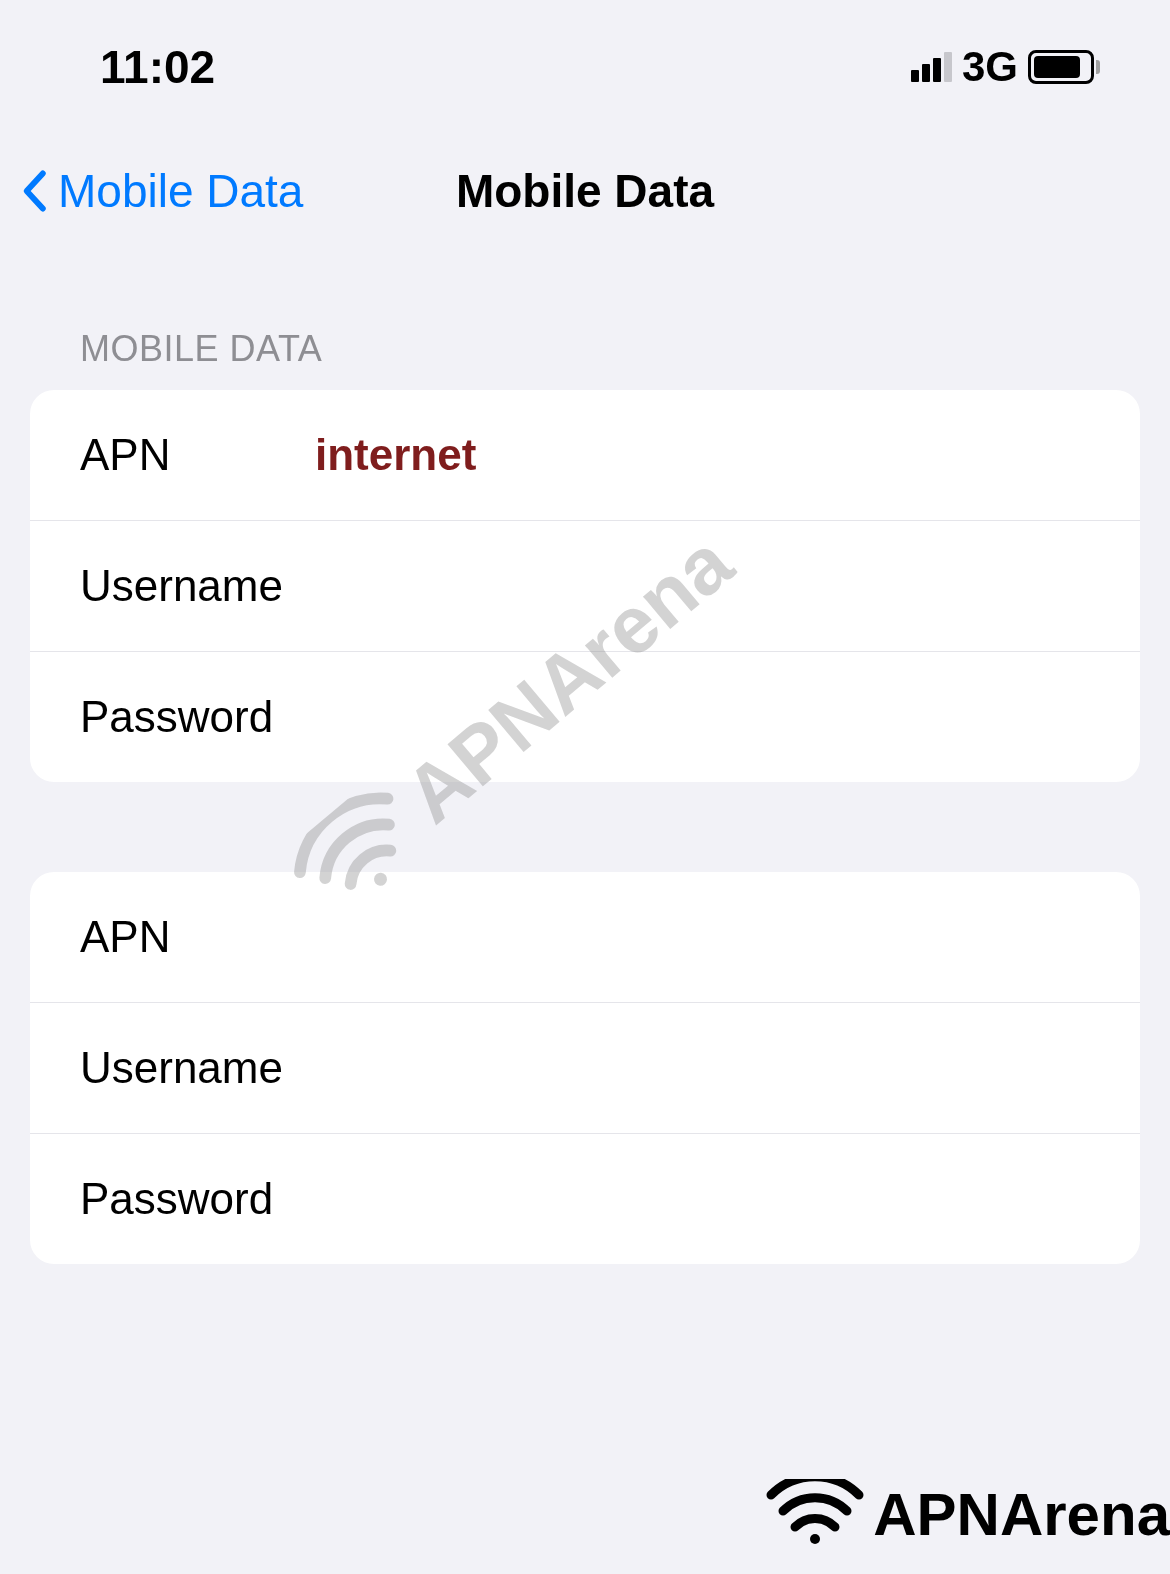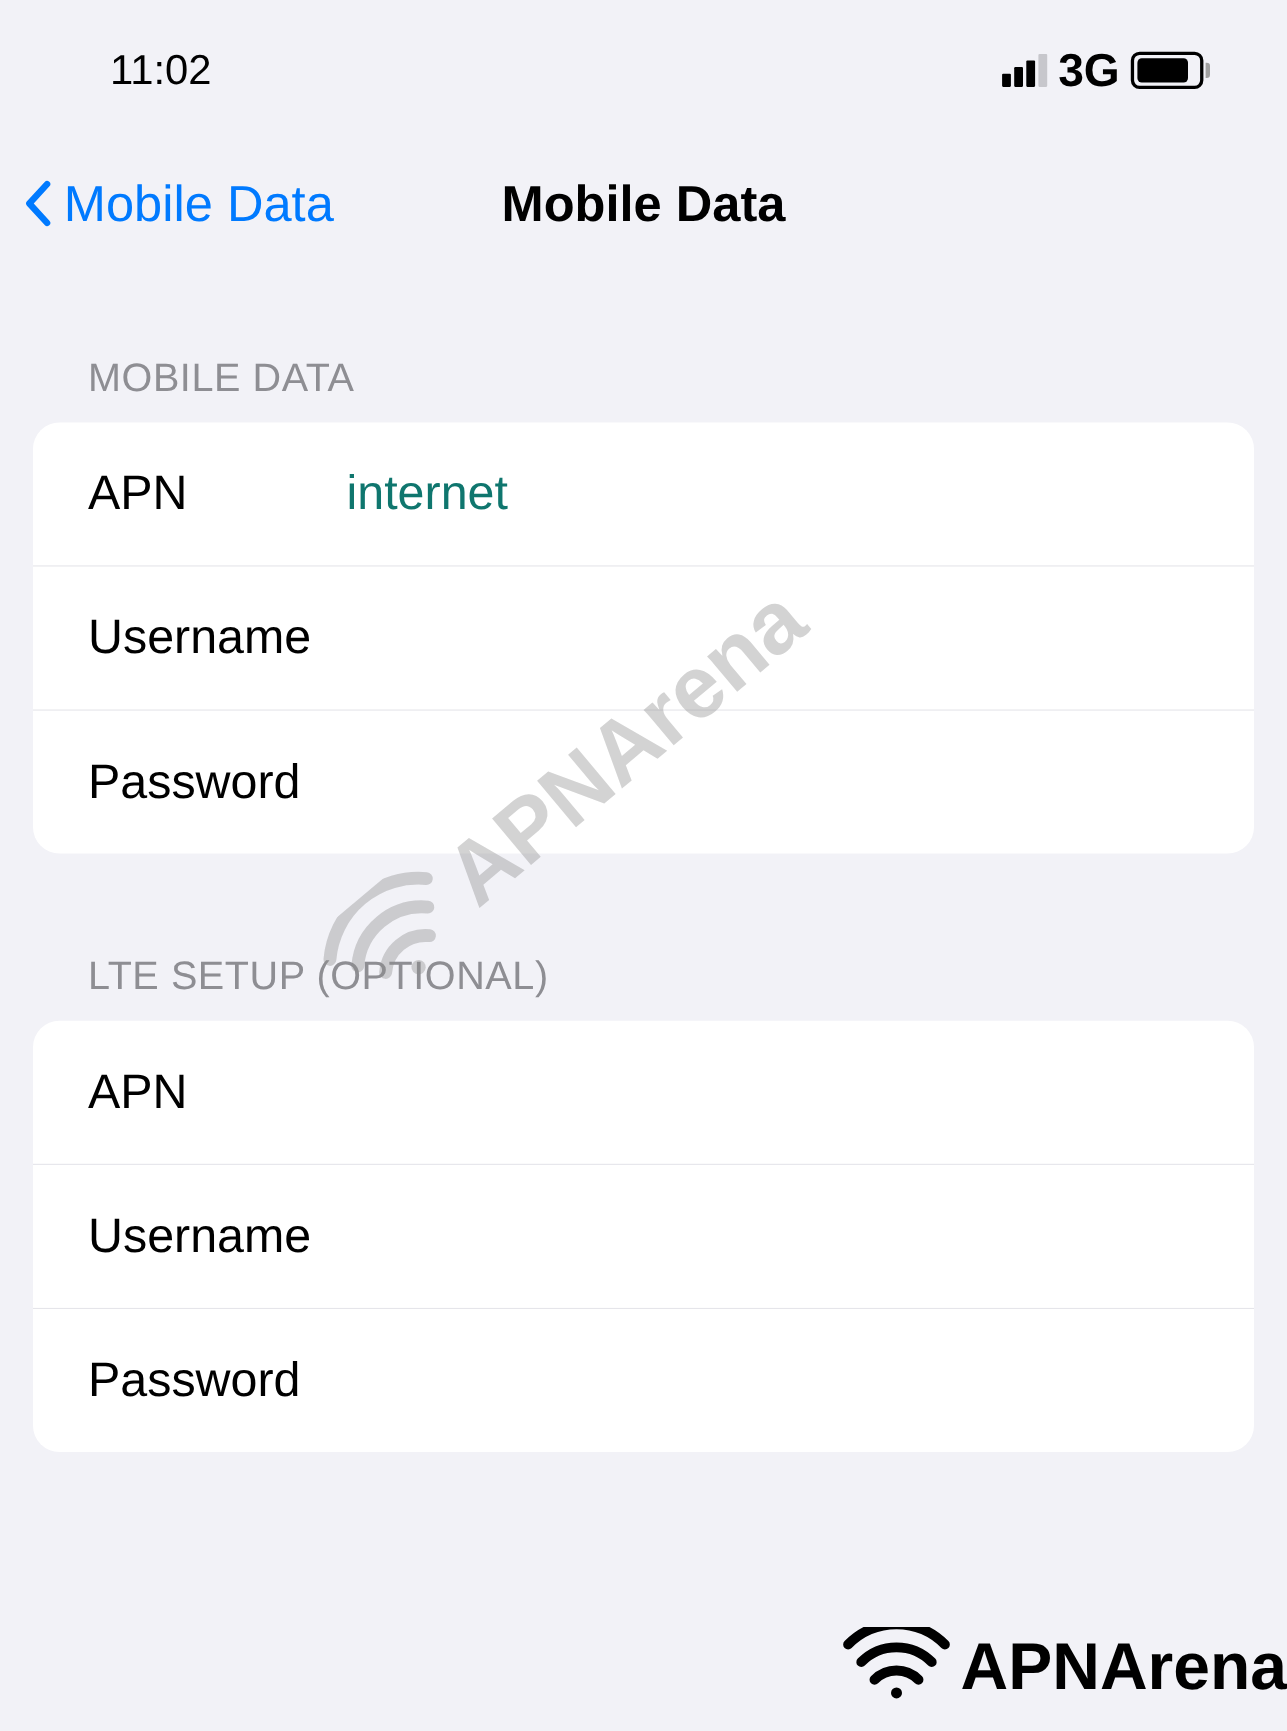"11:02" .status-time { font-size: 38px -> 46px; font-weight: 400 -> 700 }
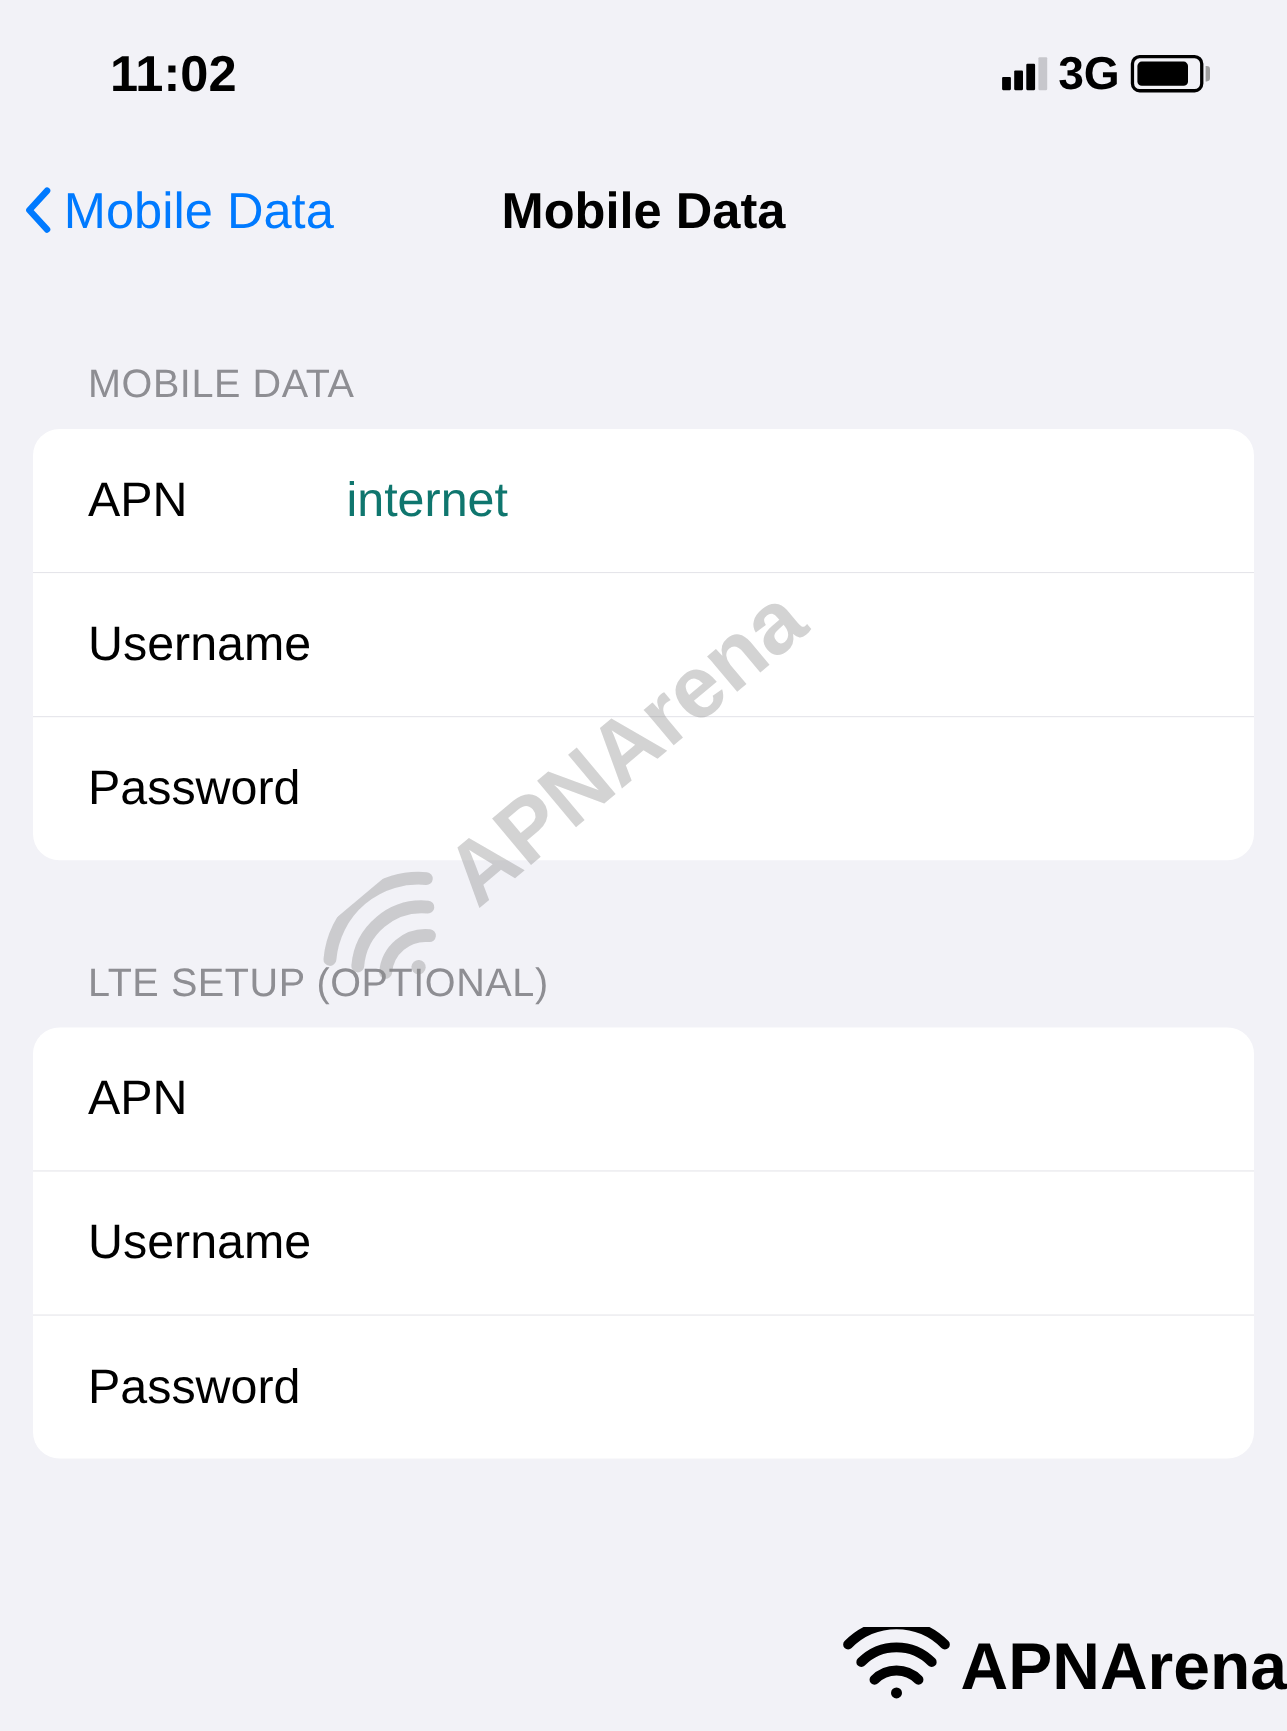"internet" .form-input { color: #0f766e -> #7f1d1d; font-weight: 400 -> 700 }
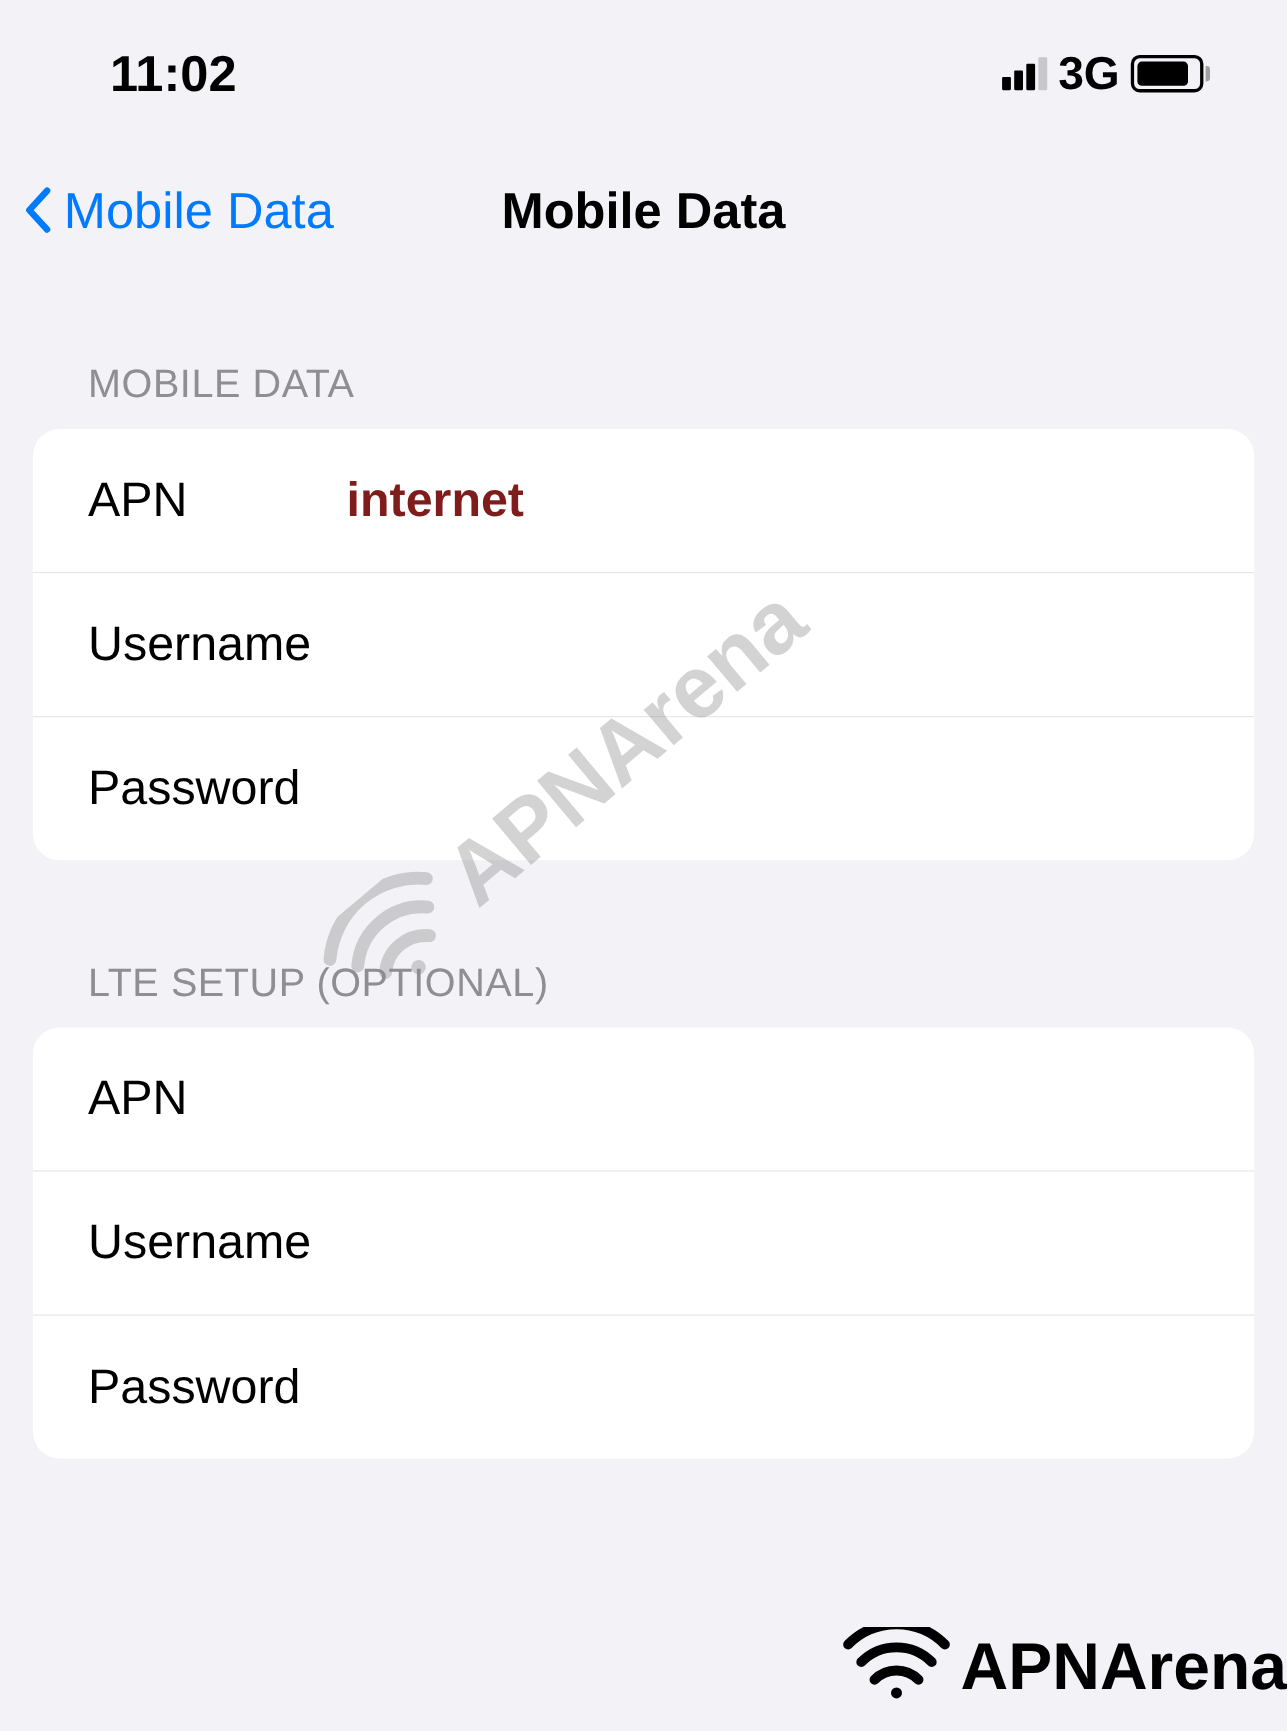"LTE SETUP (OPTIONAL)" div.section-header { html: <div>LTE SETUP (OPTIONAL)</div> -> none }
